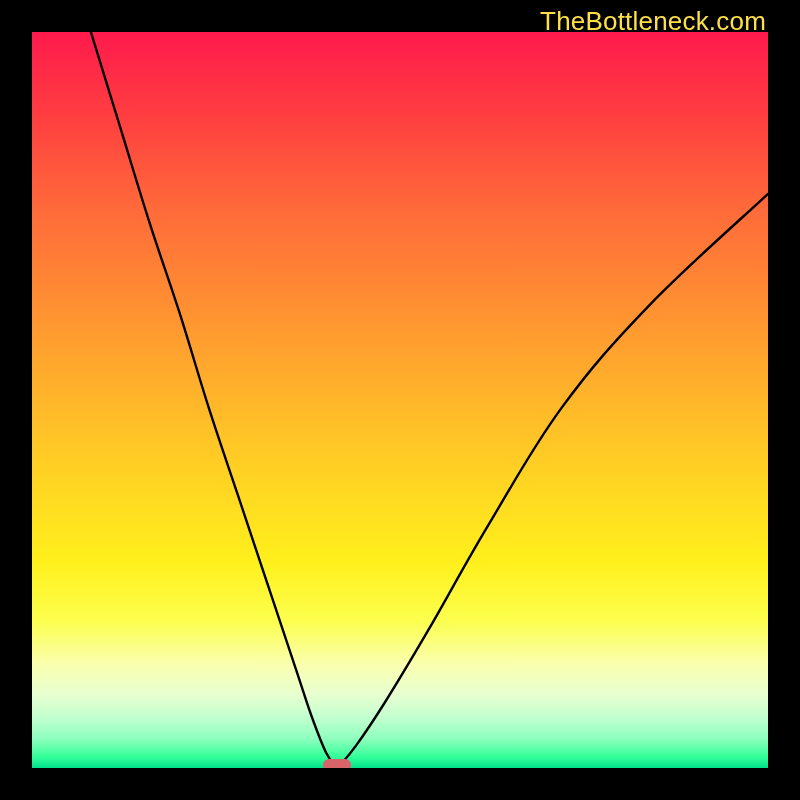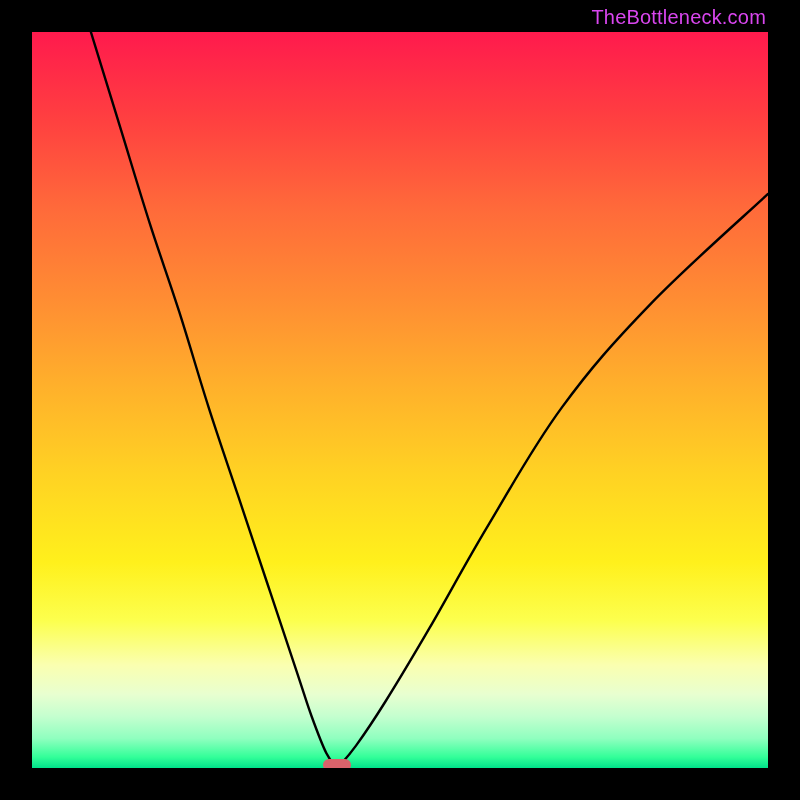"TheBottleneck.com" .watermark { color: #d946ef -> #fde047; font-size: 20px -> 26px }
